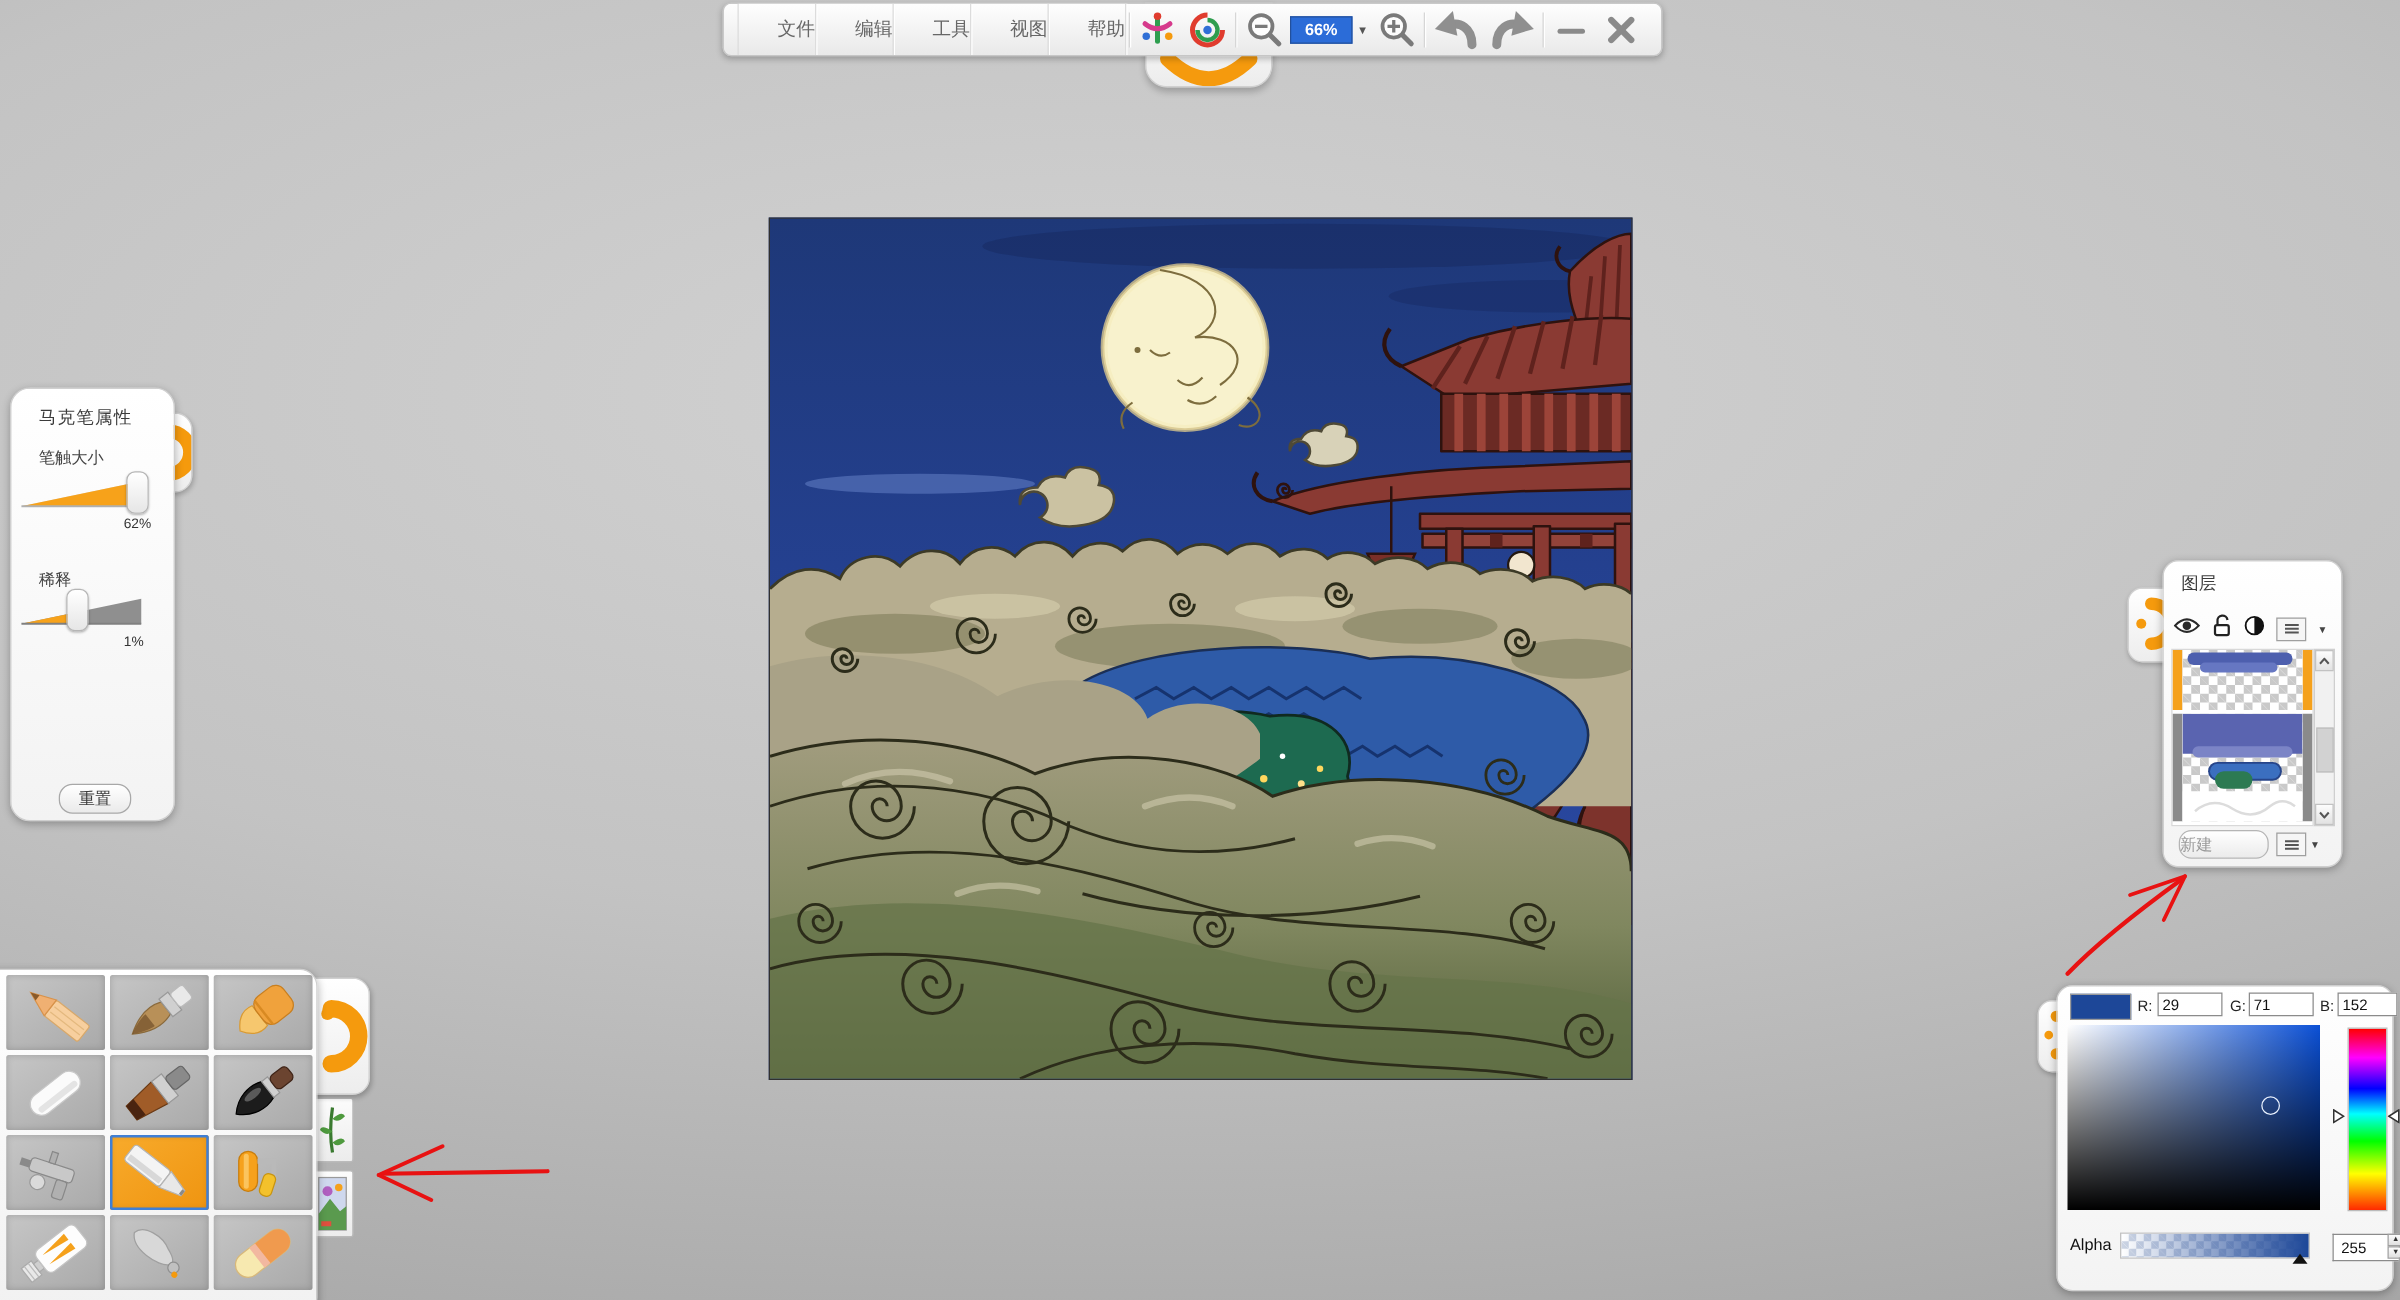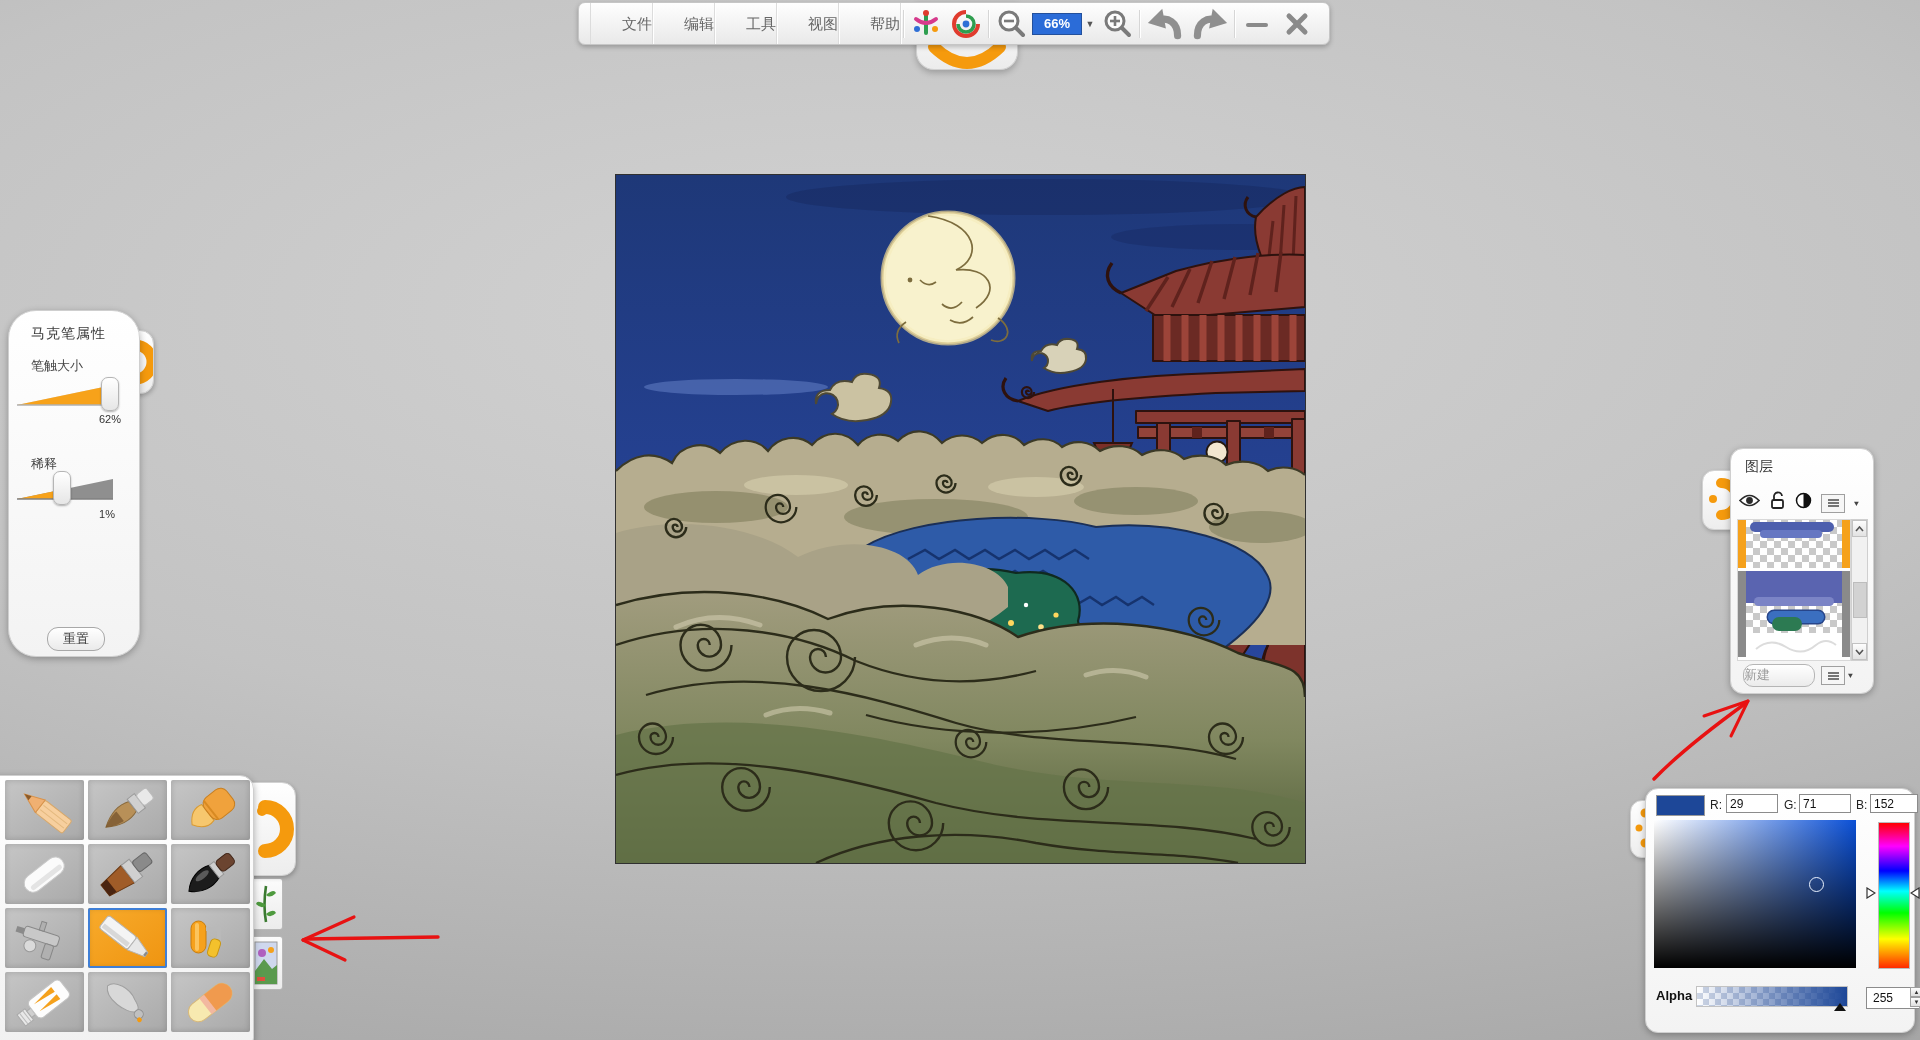"马克笔属性" .panel { border-radius: 28px -> 16px }
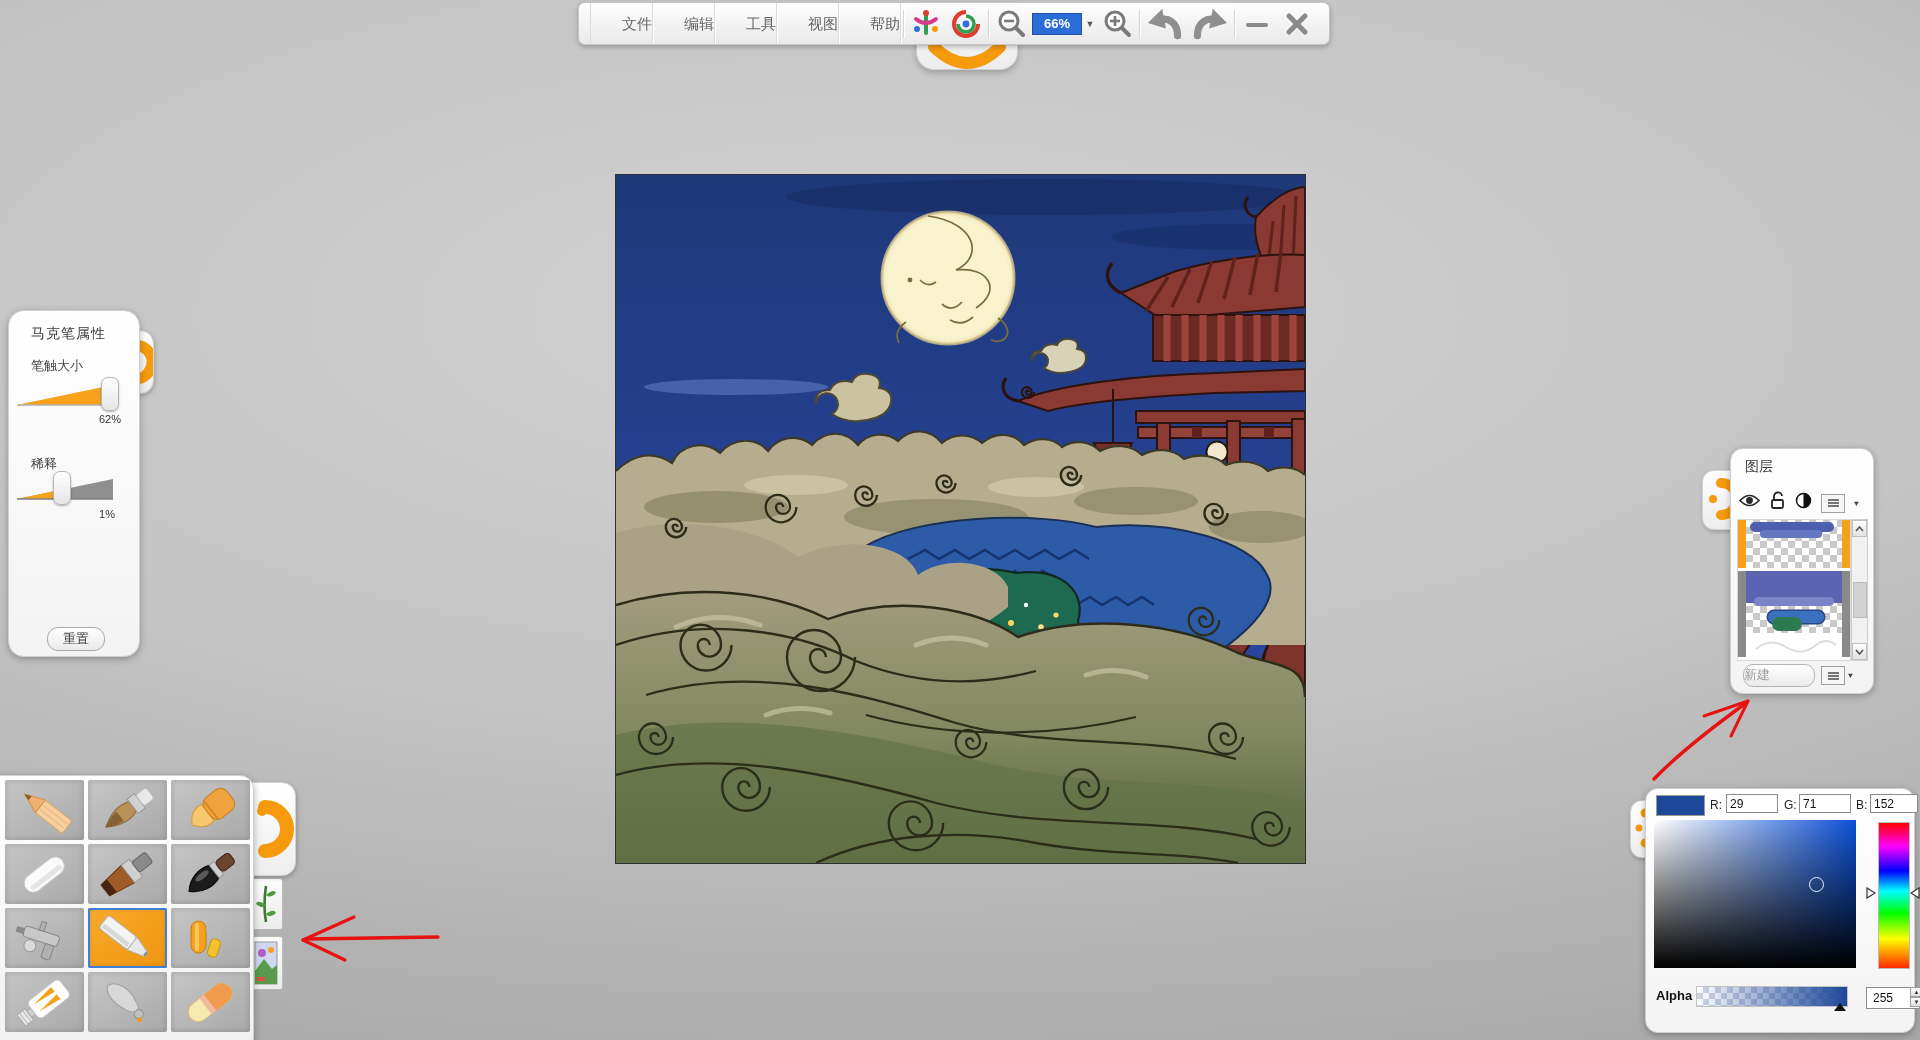"图层" .layers-panel { font-family: Liberation Mono, monospace -> none }
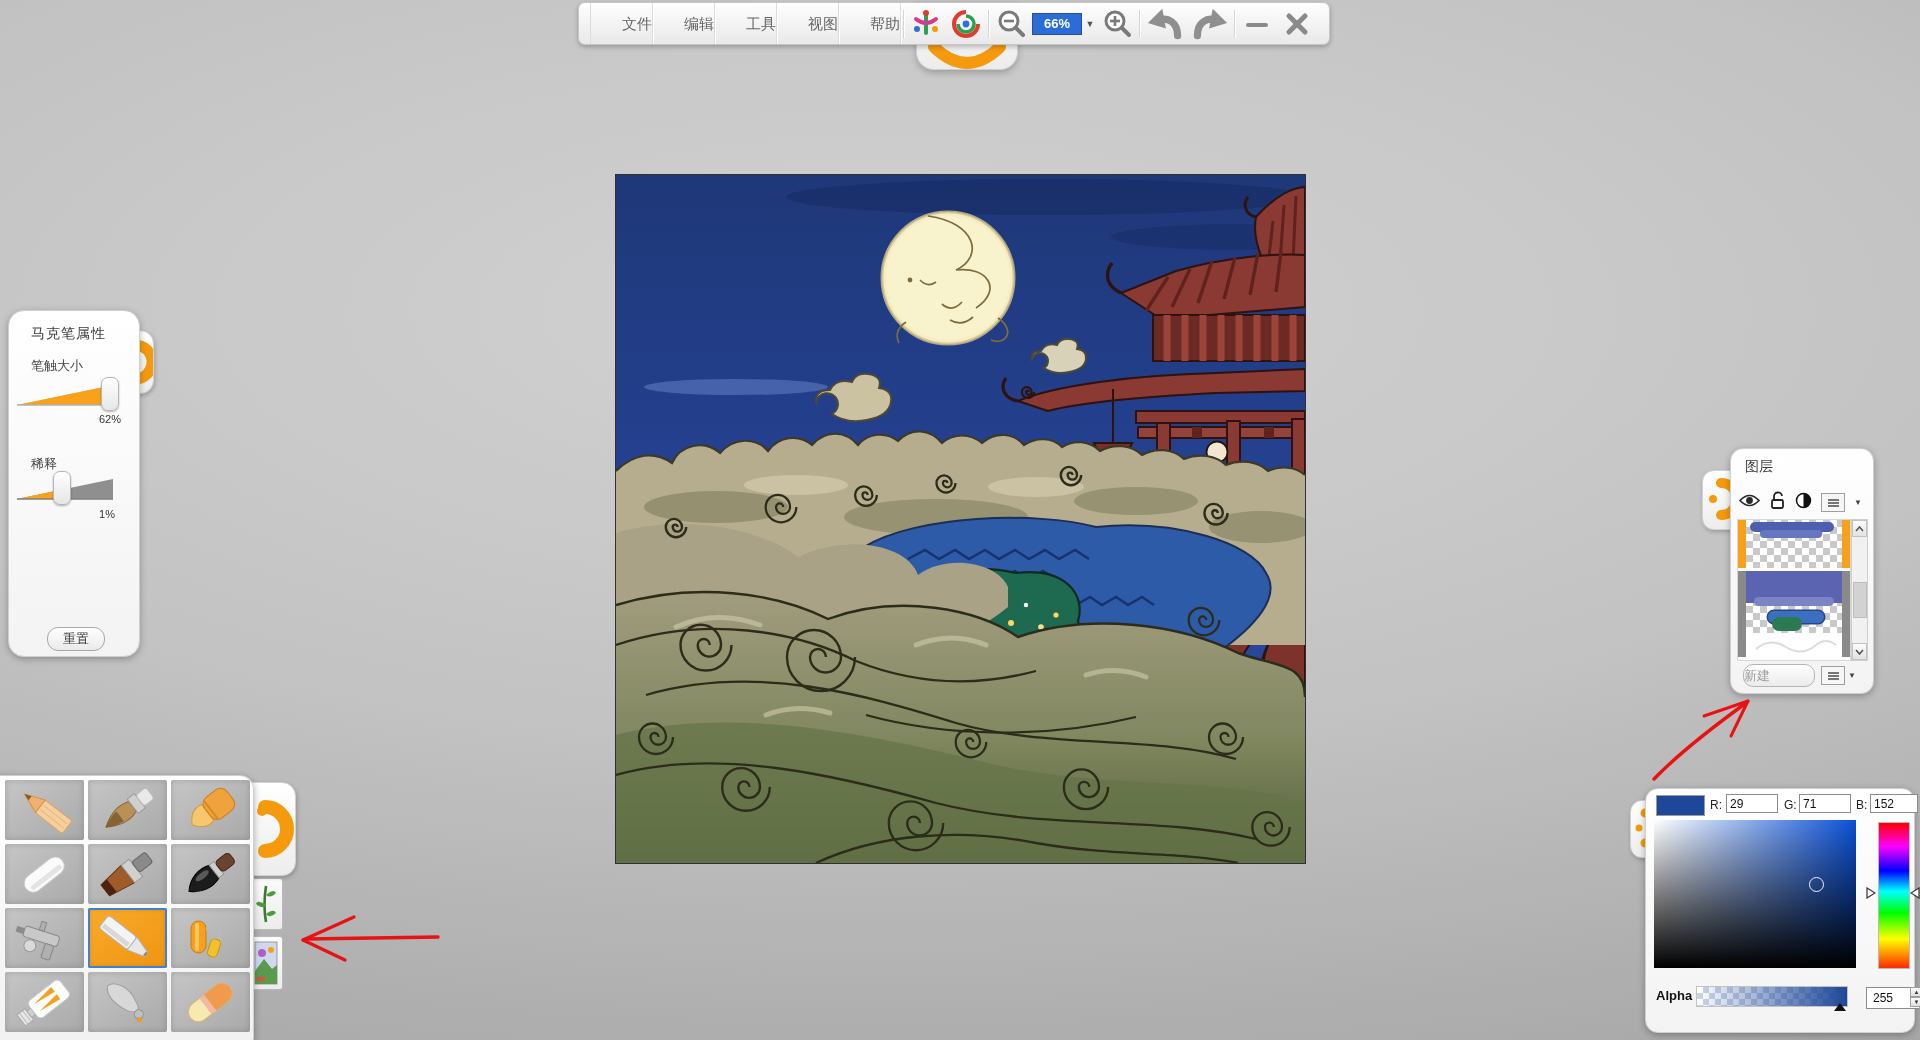"Alpha" .alpha-label { font-weight: bold -> normal }
